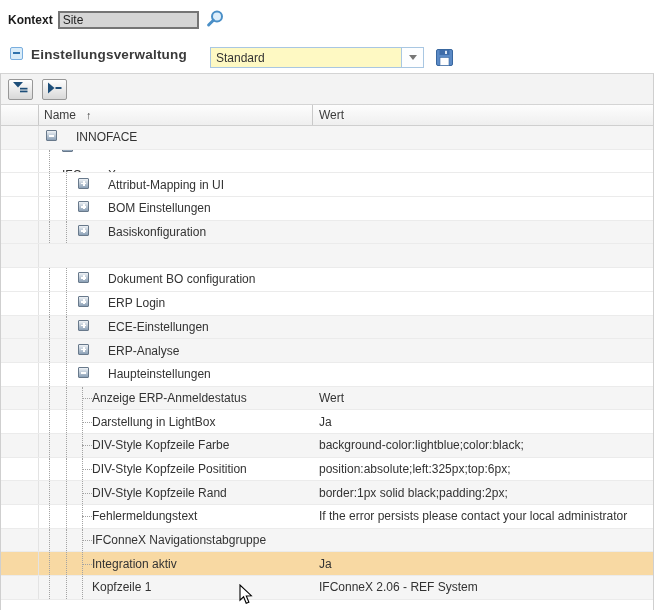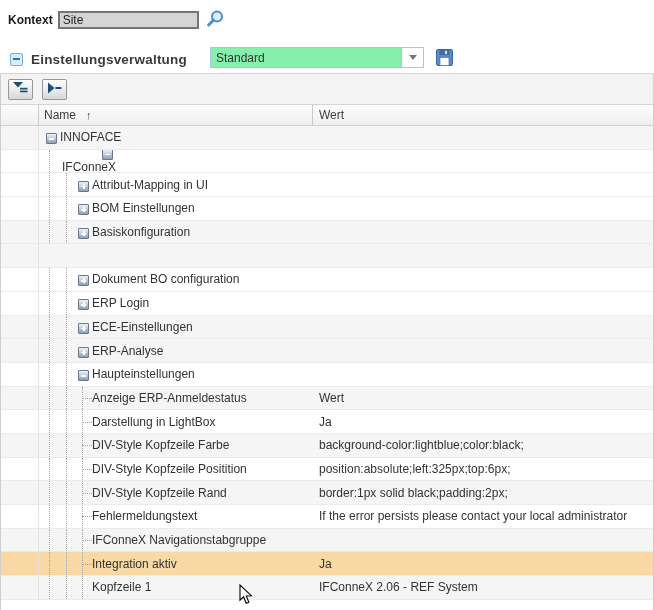"Einstellungsverwaltung" .section-header { align-items: center -> none }
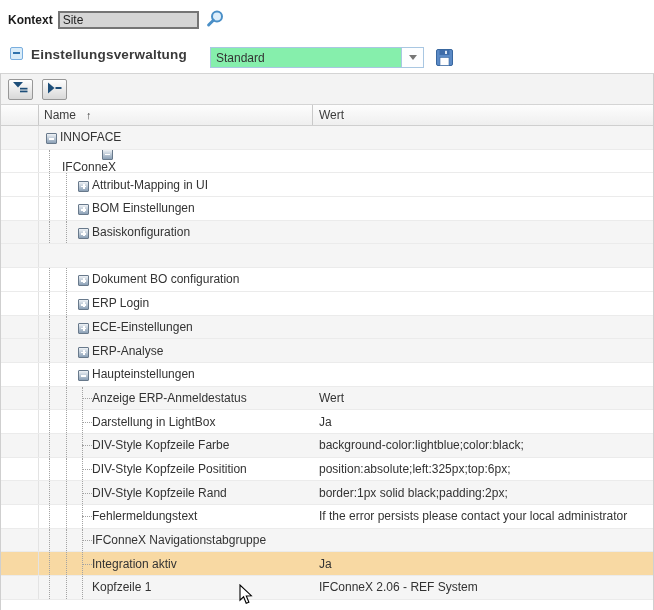"Standard" .profile-select { background: #86efac -> #fef9c3 }
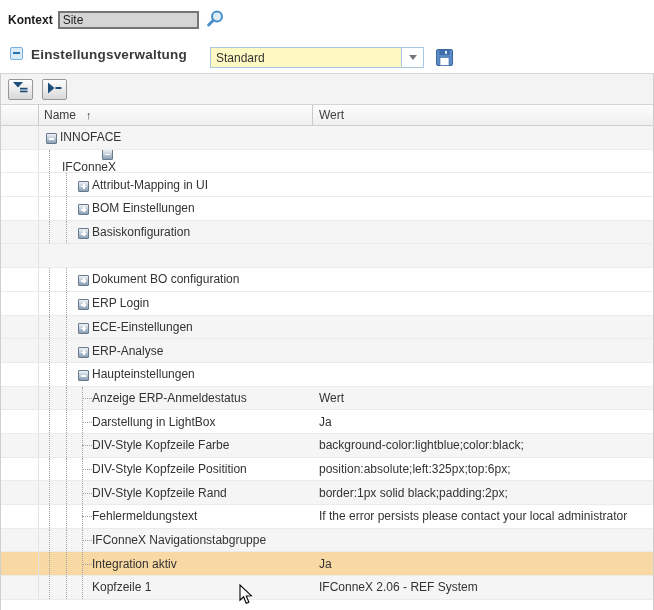"INNOFACE" .ncontent { align-items: flex-end -> flex-start; gap: none -> 16px }
